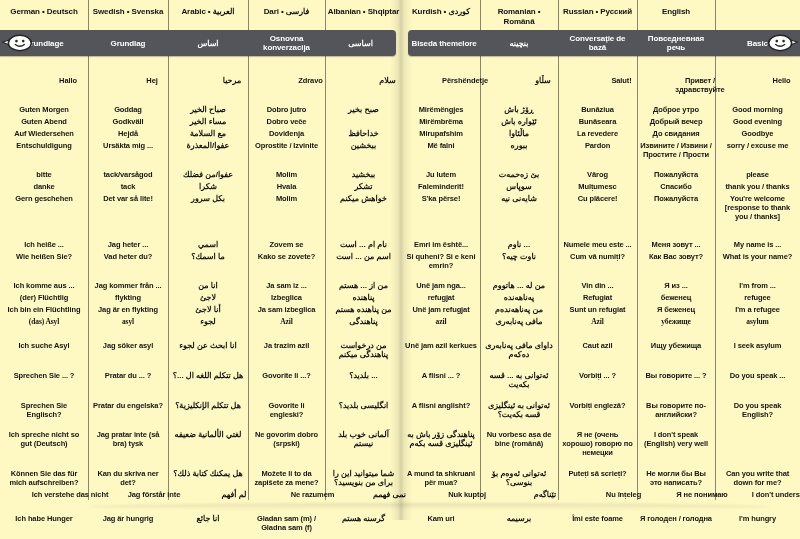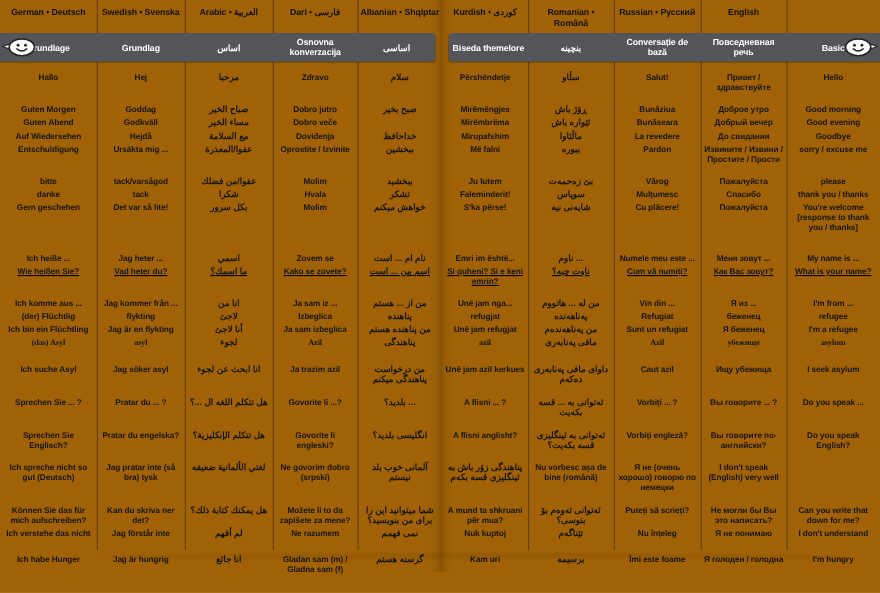"German • Deutsch" .sheet { background: #a16207 -> #fef9c3 }
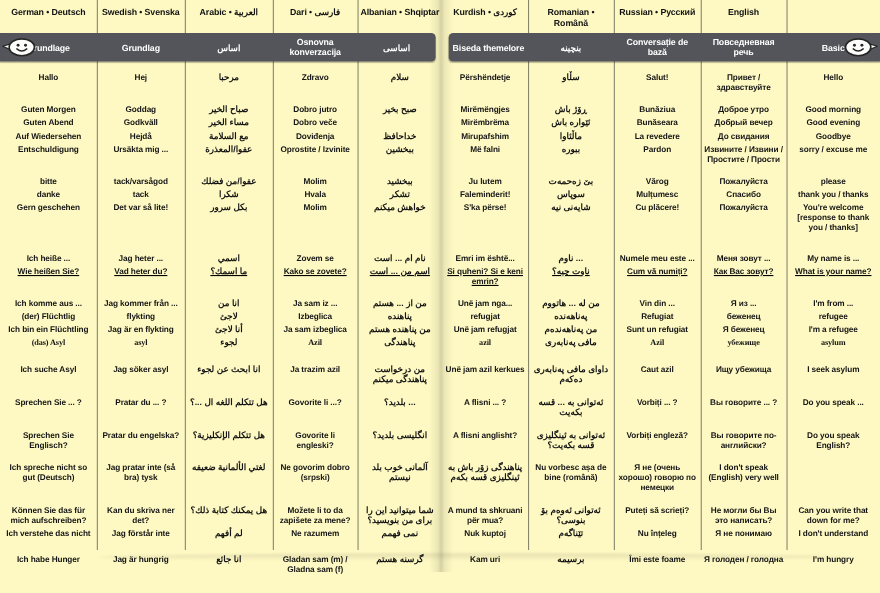"Hallo" div.row { margin-top: 4px -> 14px; padding-left: none -> 24px }
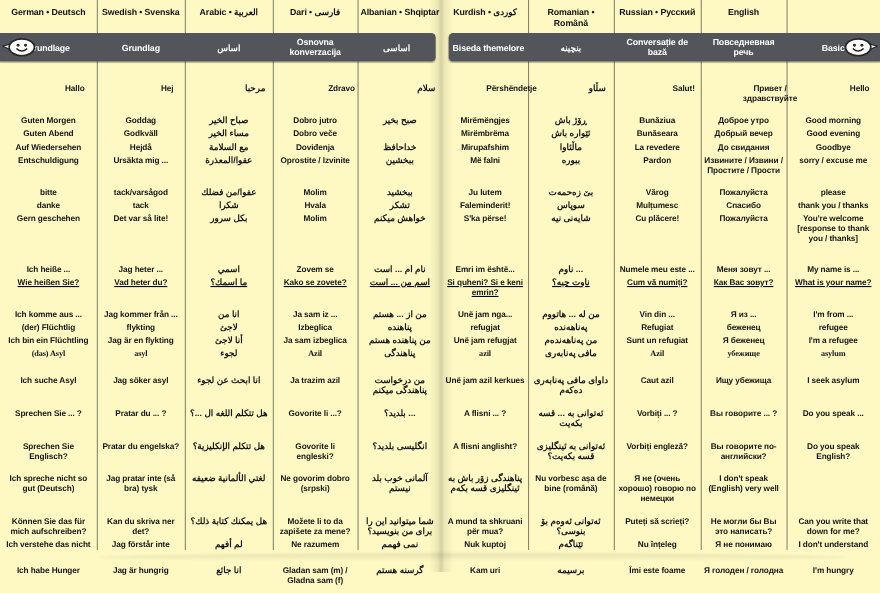"Wie heißen Sie?" div.row { text-decoration: underline -> none }
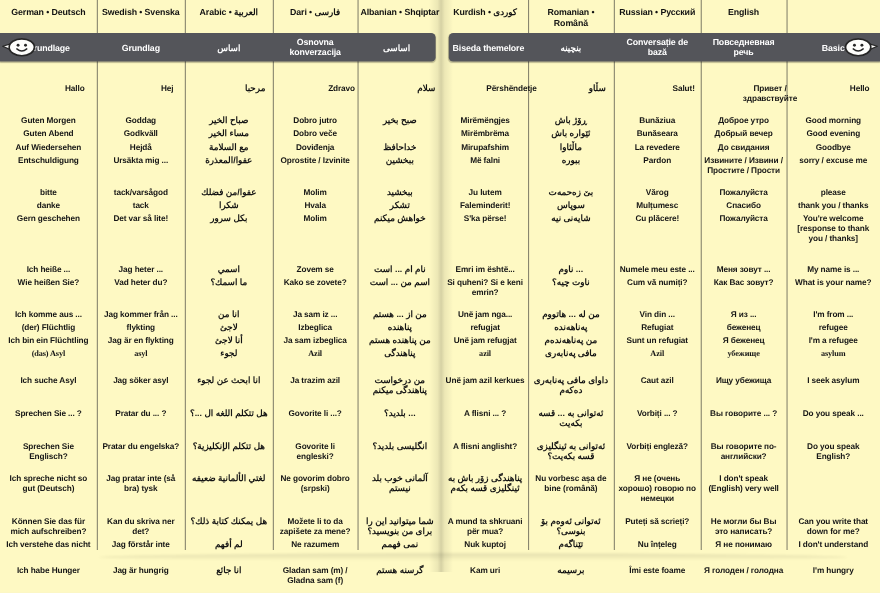"Ich verstehe das nicht" div.row { padding-left: none -> 26px }
